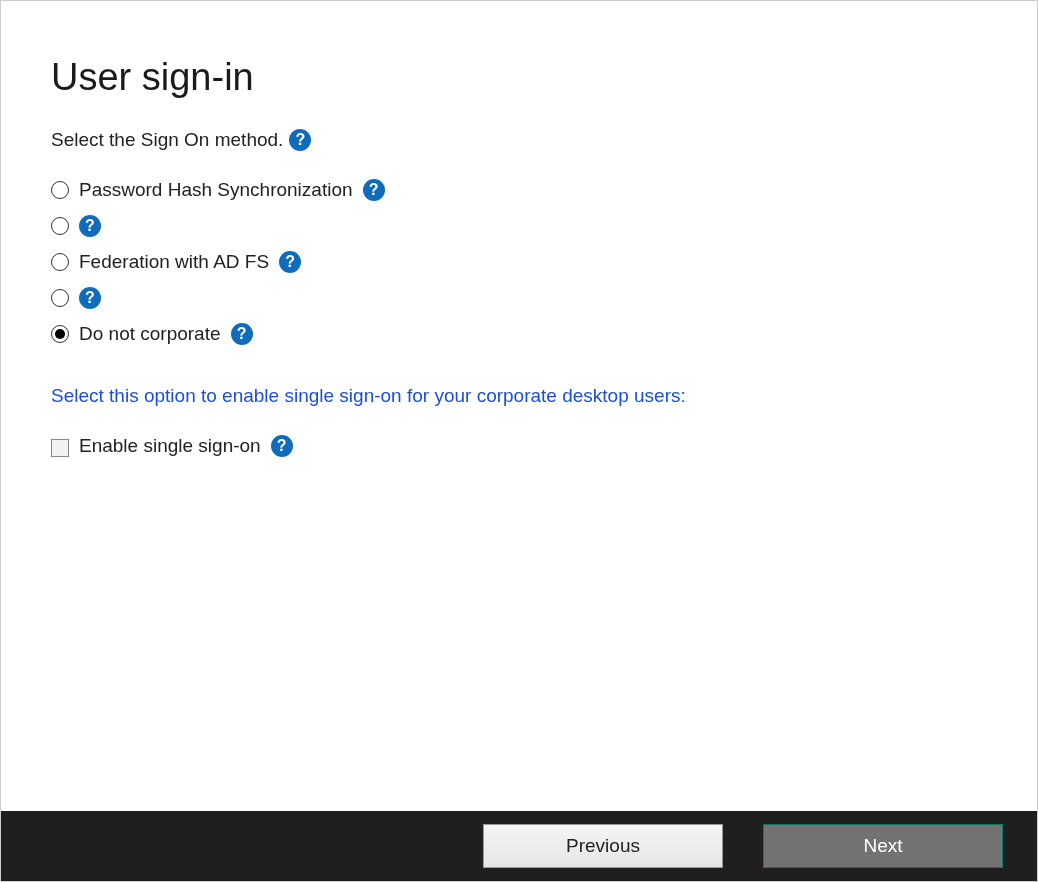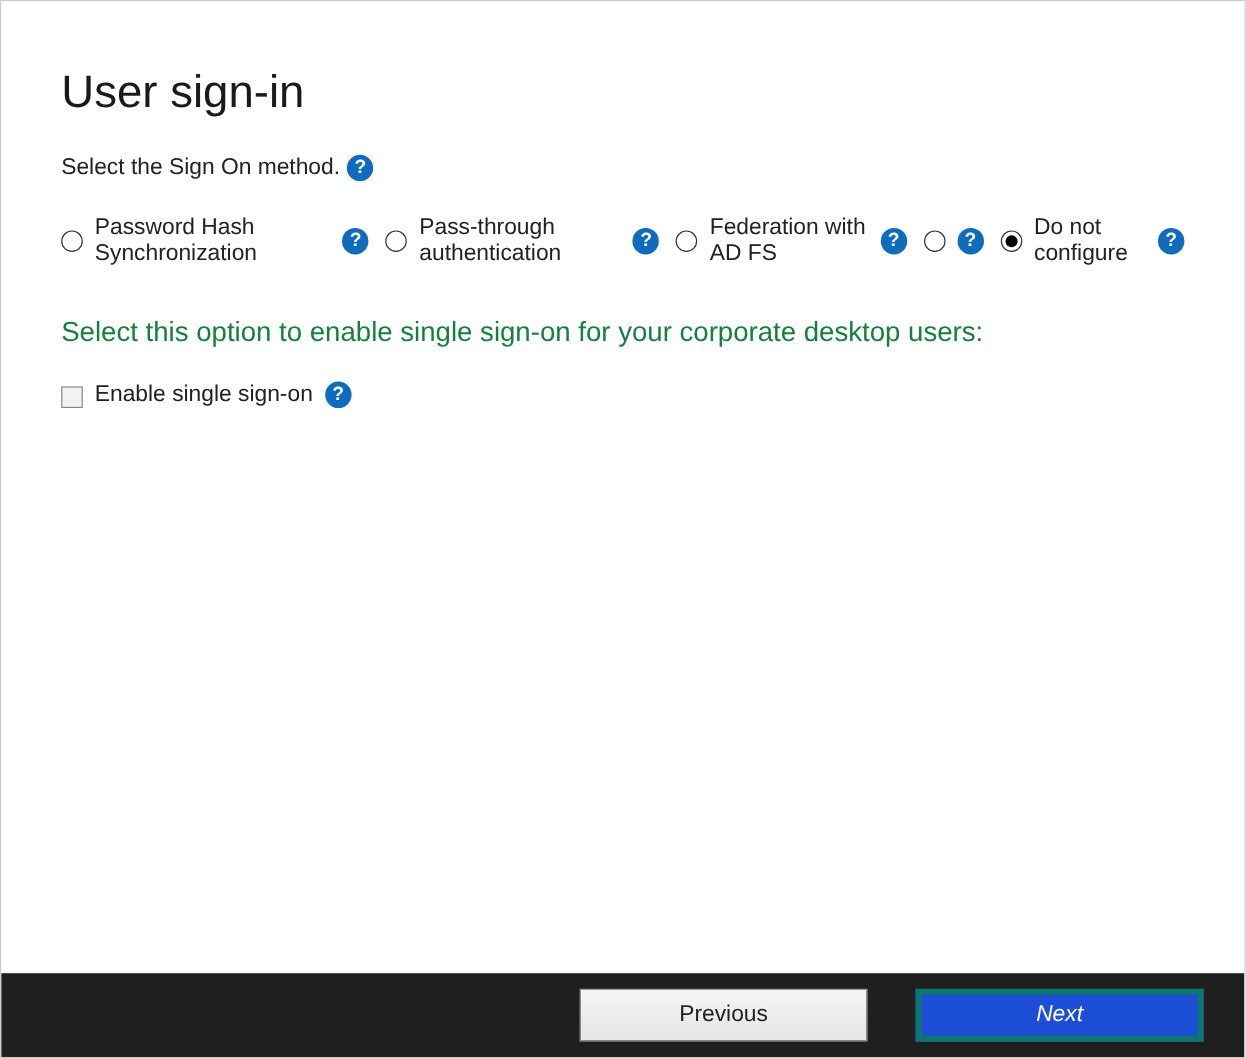"Select the Sign On method." .section-label { margin-bottom: none -> 28px }
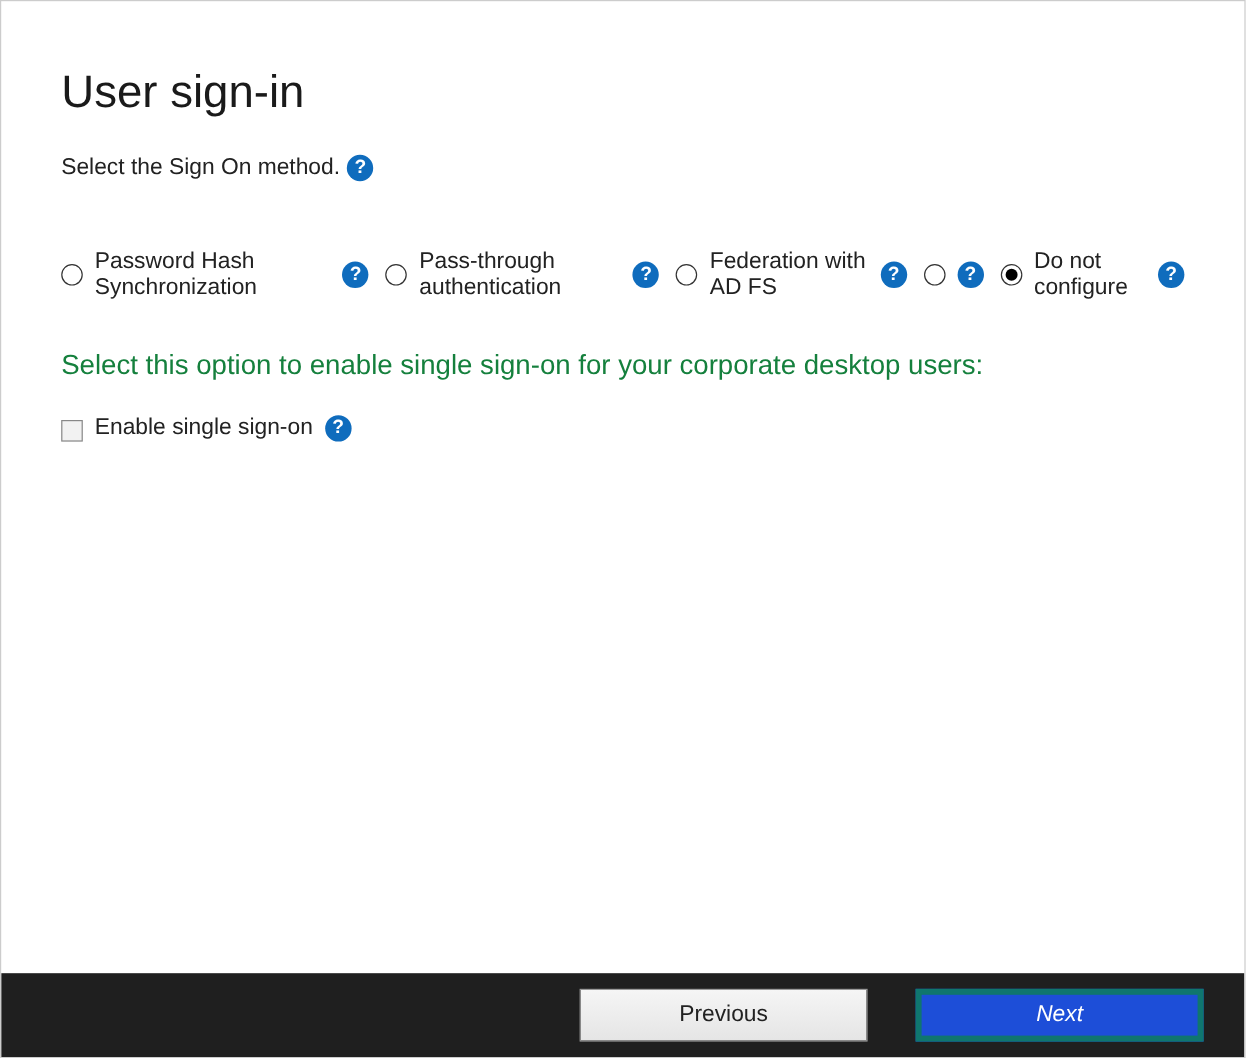"Password Hash Synchronization" .radio-group { flex-direction: row -> column; margin-top: 28px -> none }
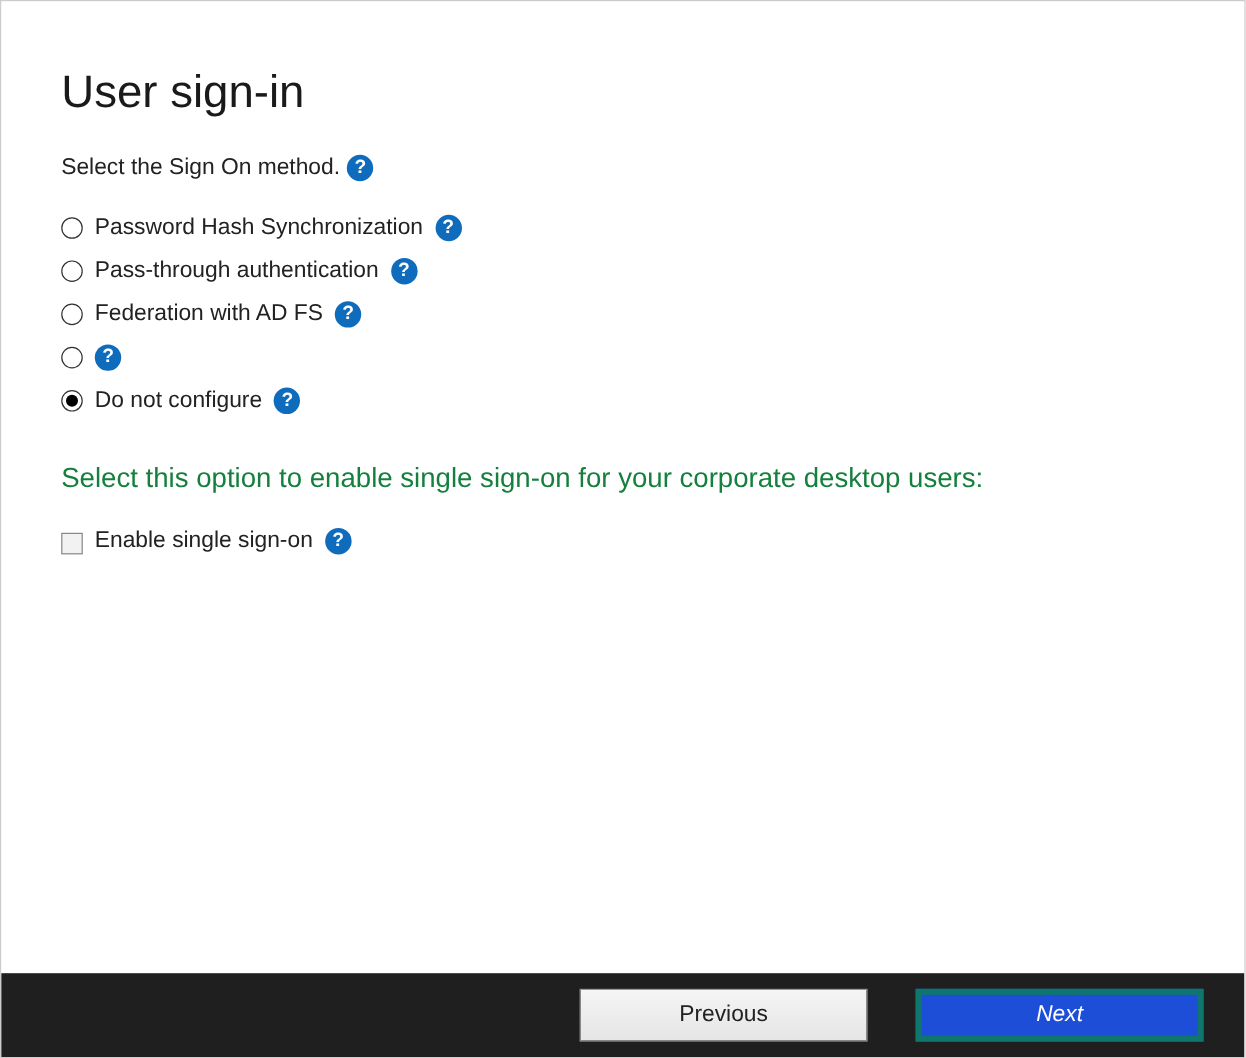"Pass-through authentication" span { html: <span>Pass-through authentication</span> -> none }
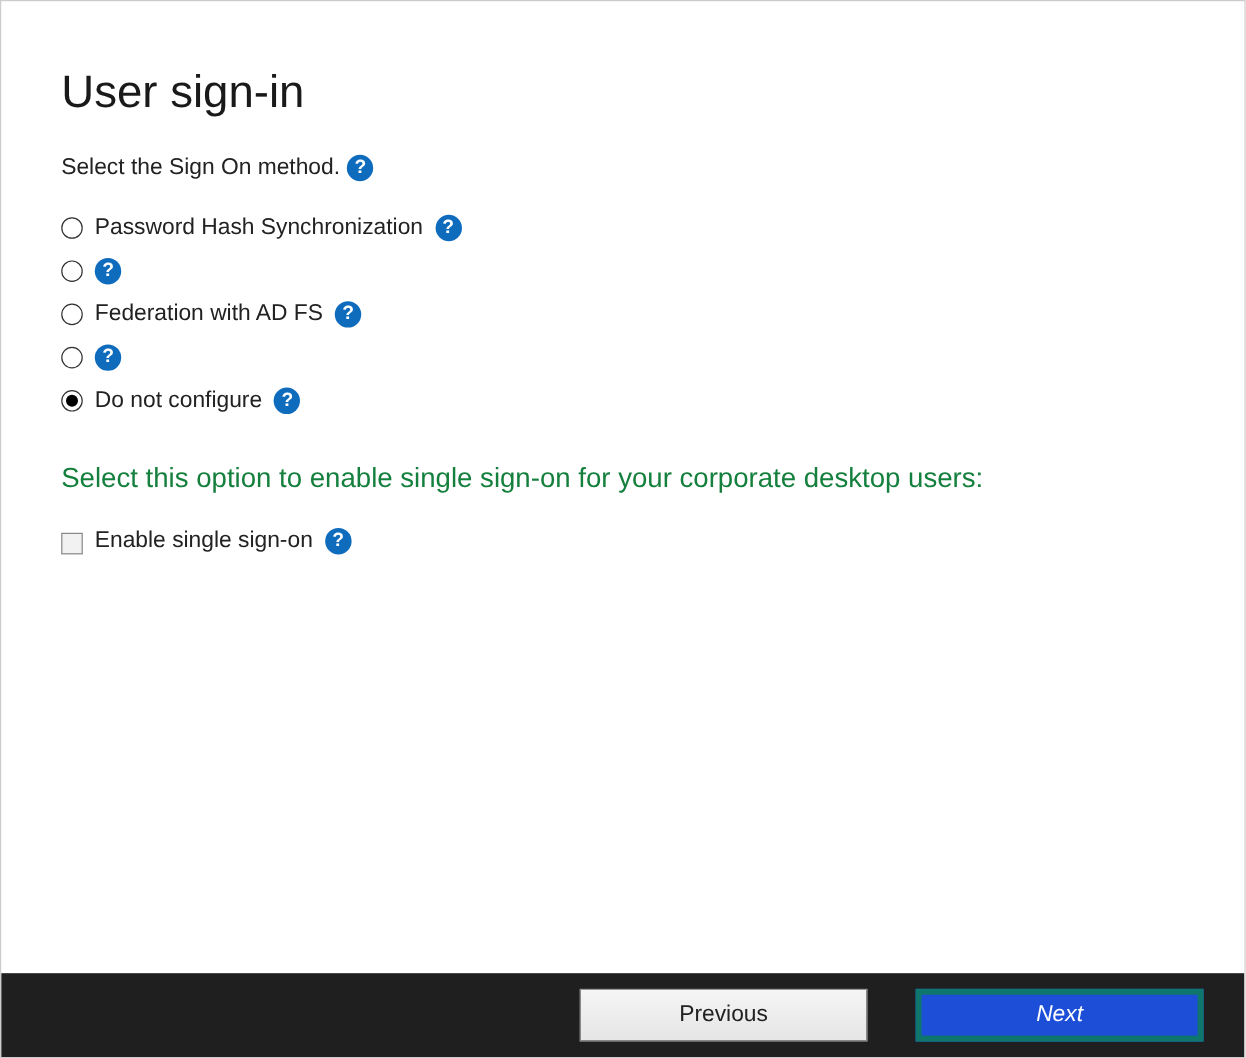"Do not configure" span { text: configure -> corporate }
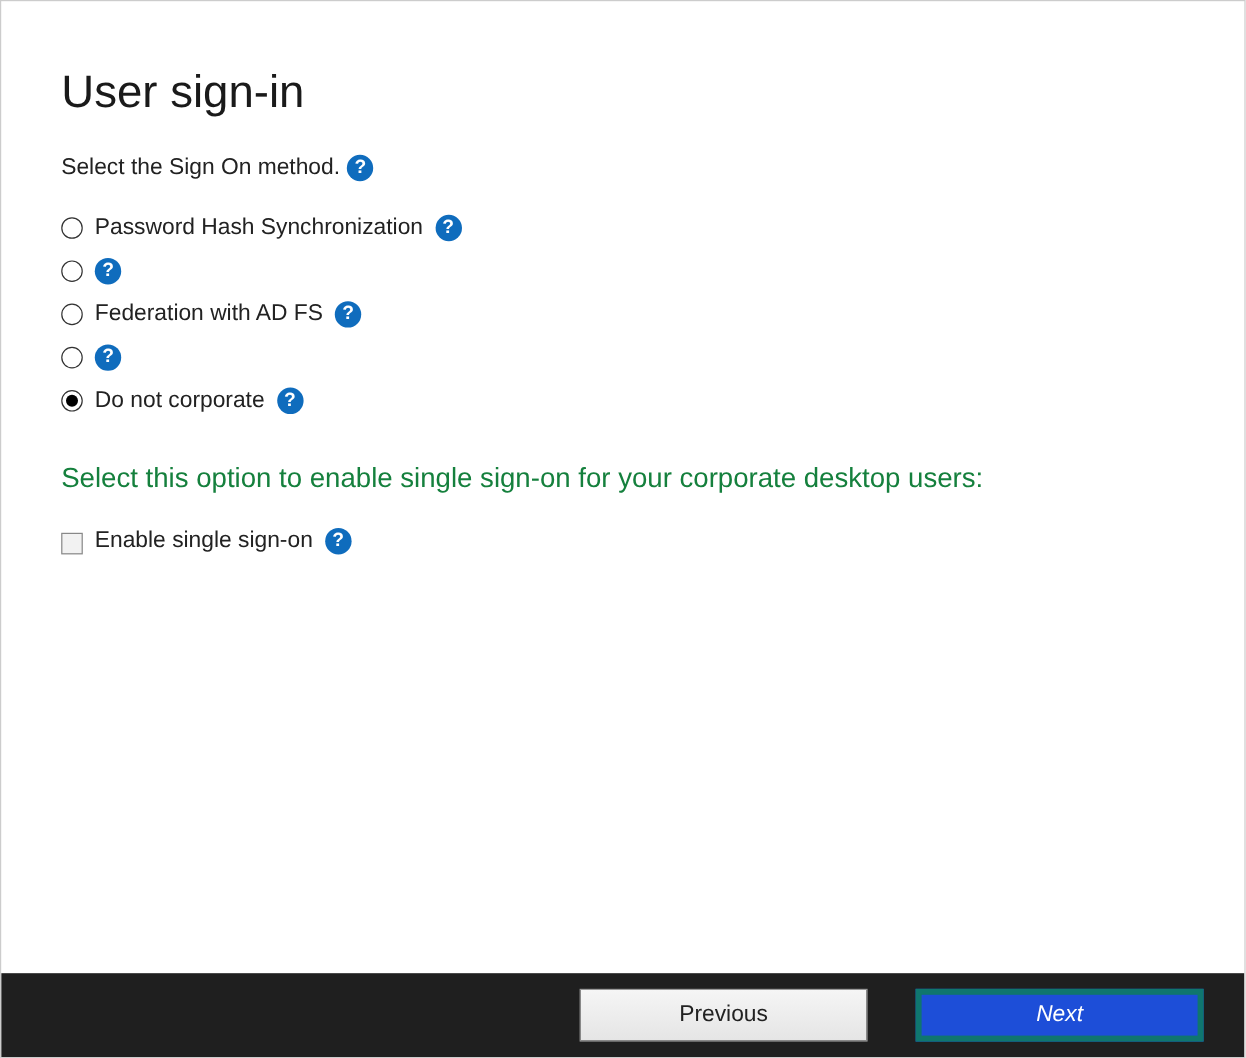"Select this option to enable" .sso-label { color: #15803d -> #1d4ed8; font-size: 23px -> 19px }
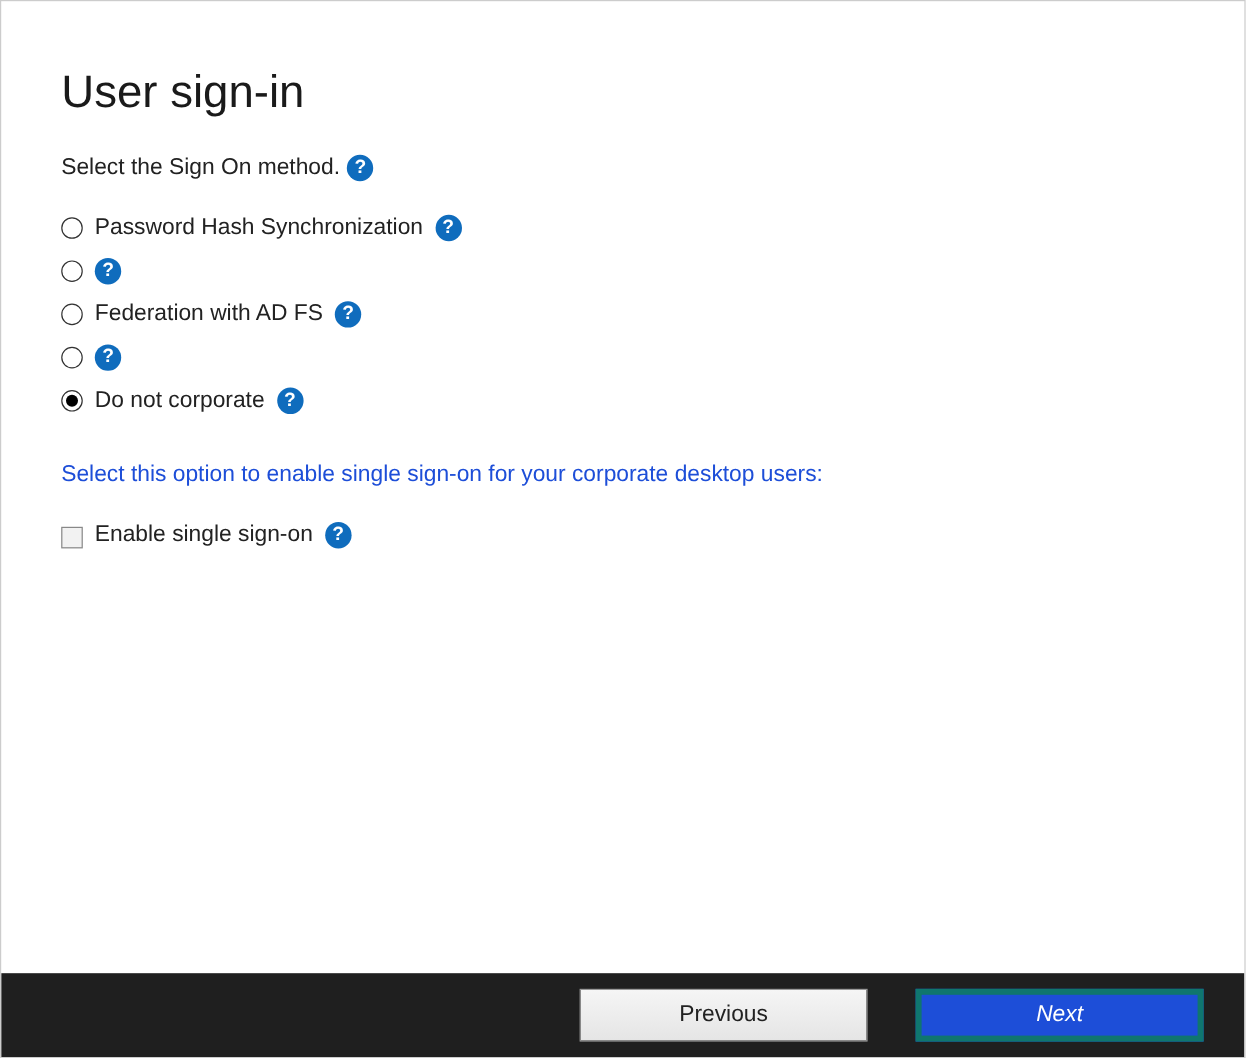"Next" .btn-next { background: #1d4ed8 -> #737373; border: 5px solid #0f766e -> 1px solid #0f766e; font-style: italic -> none }
